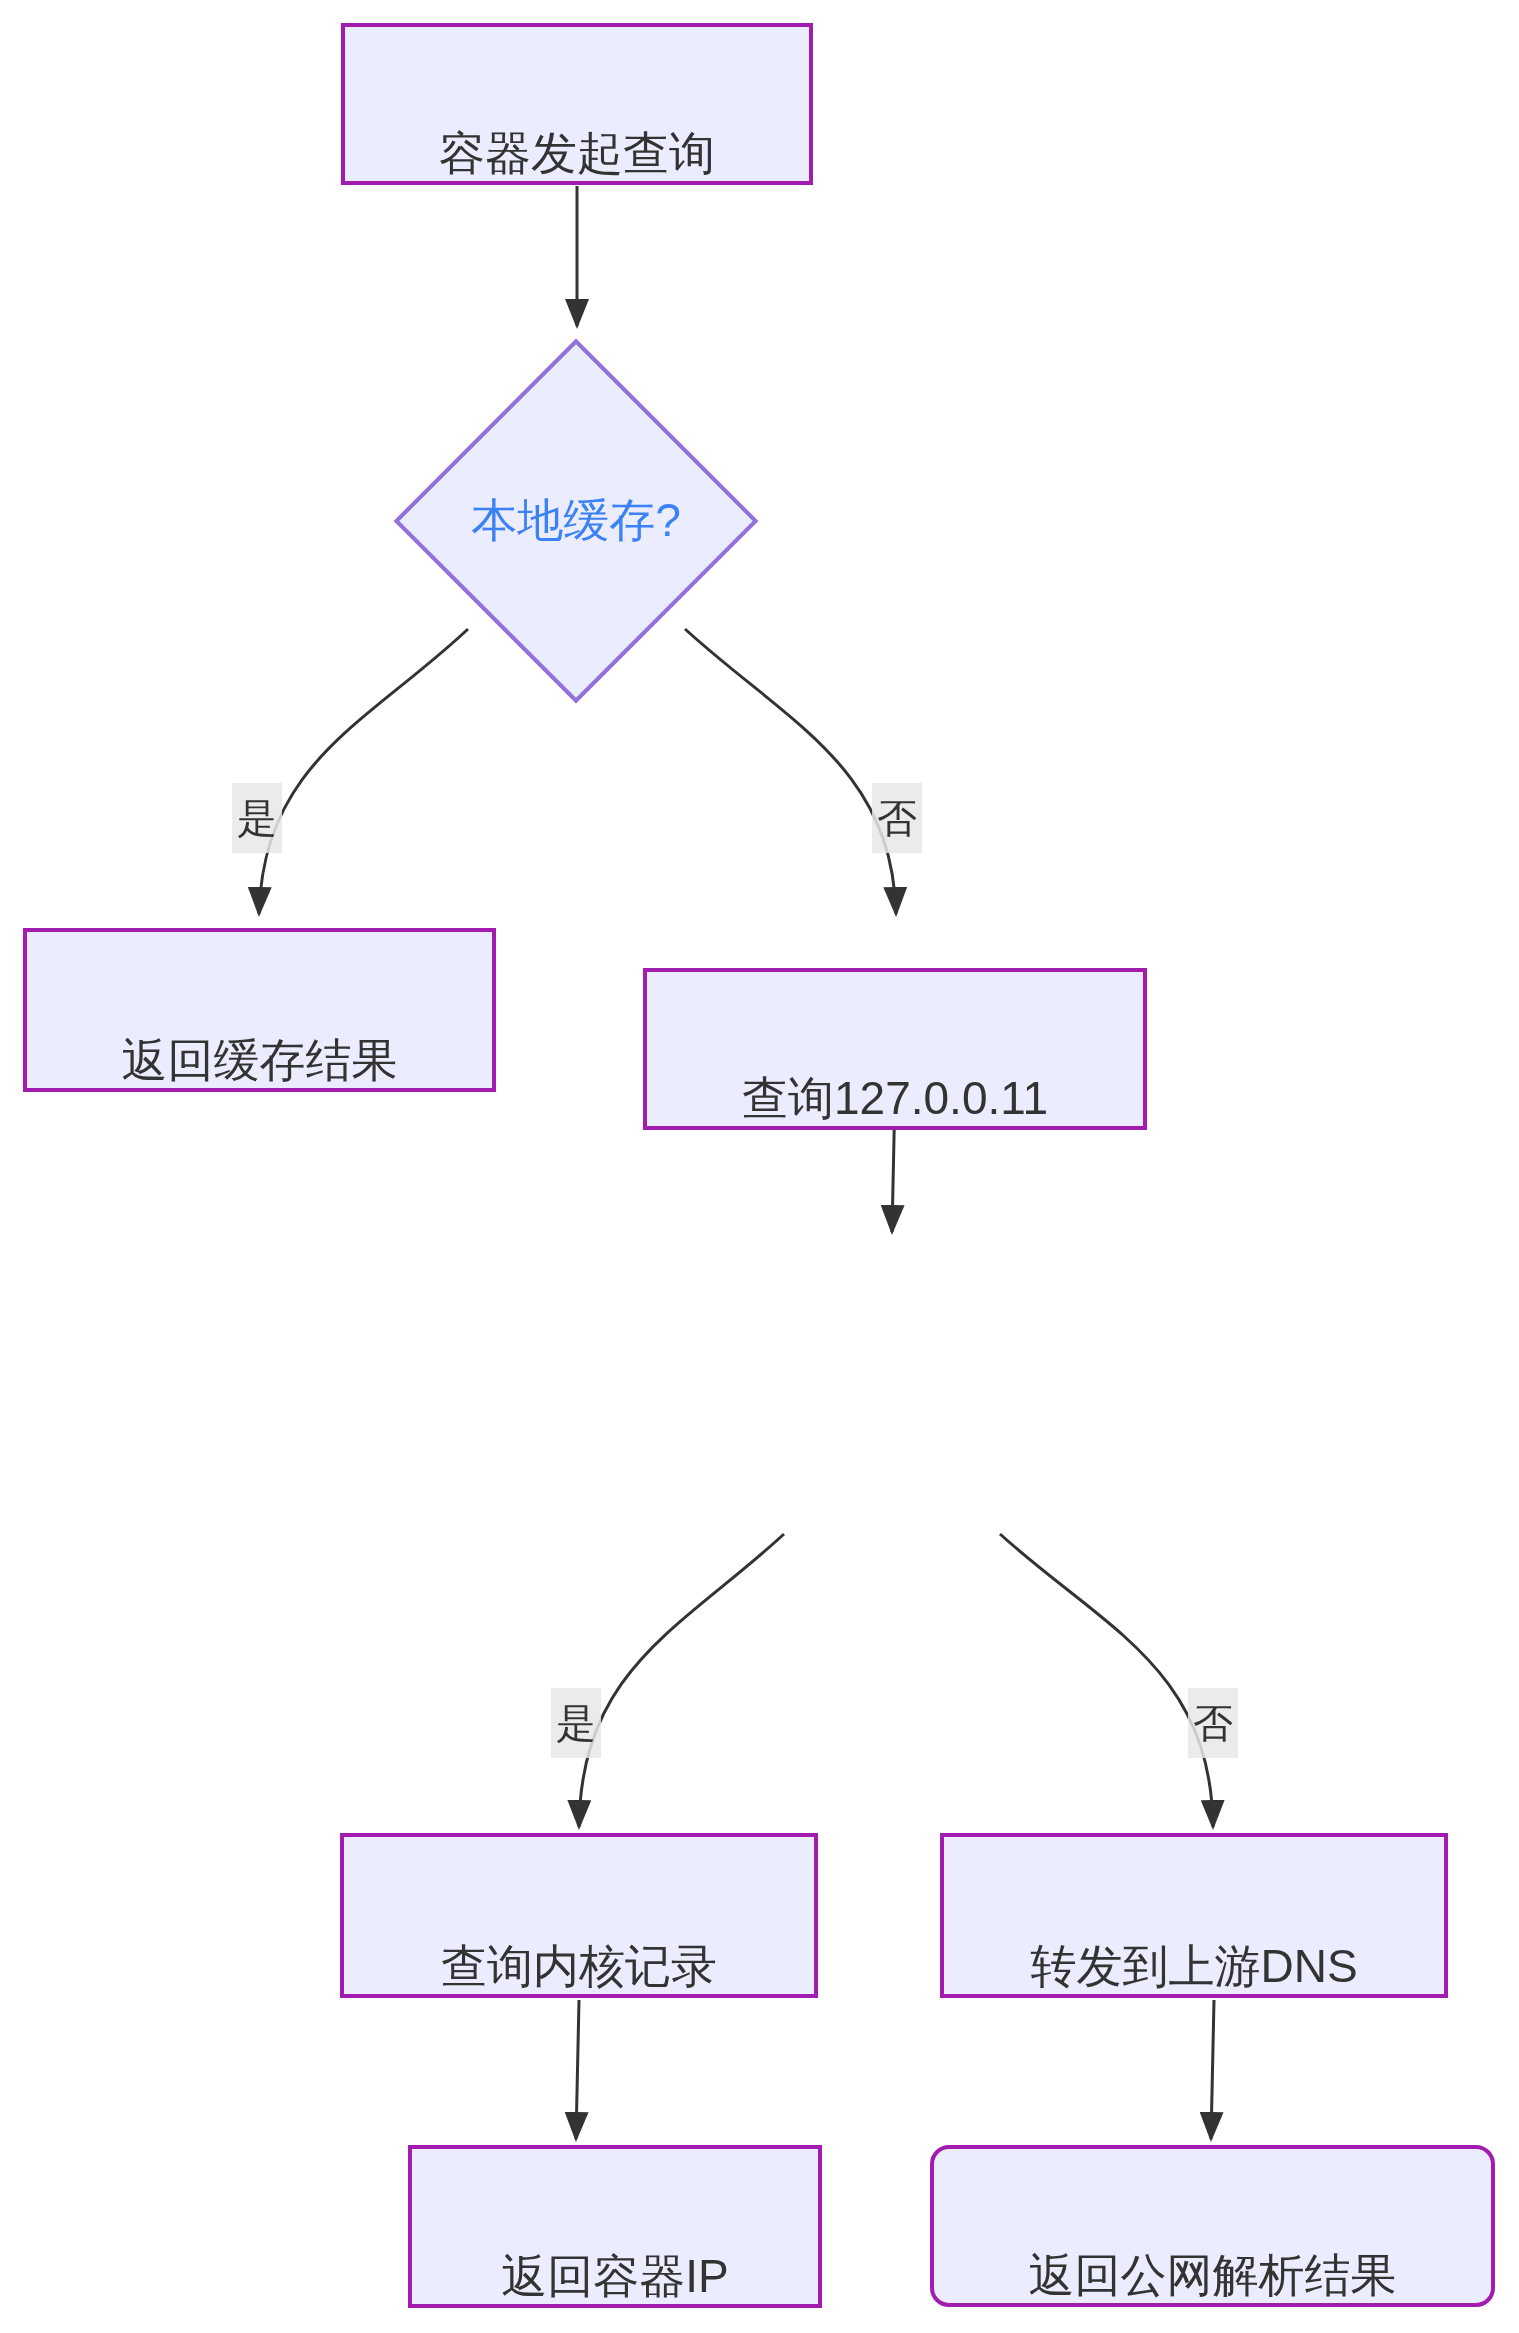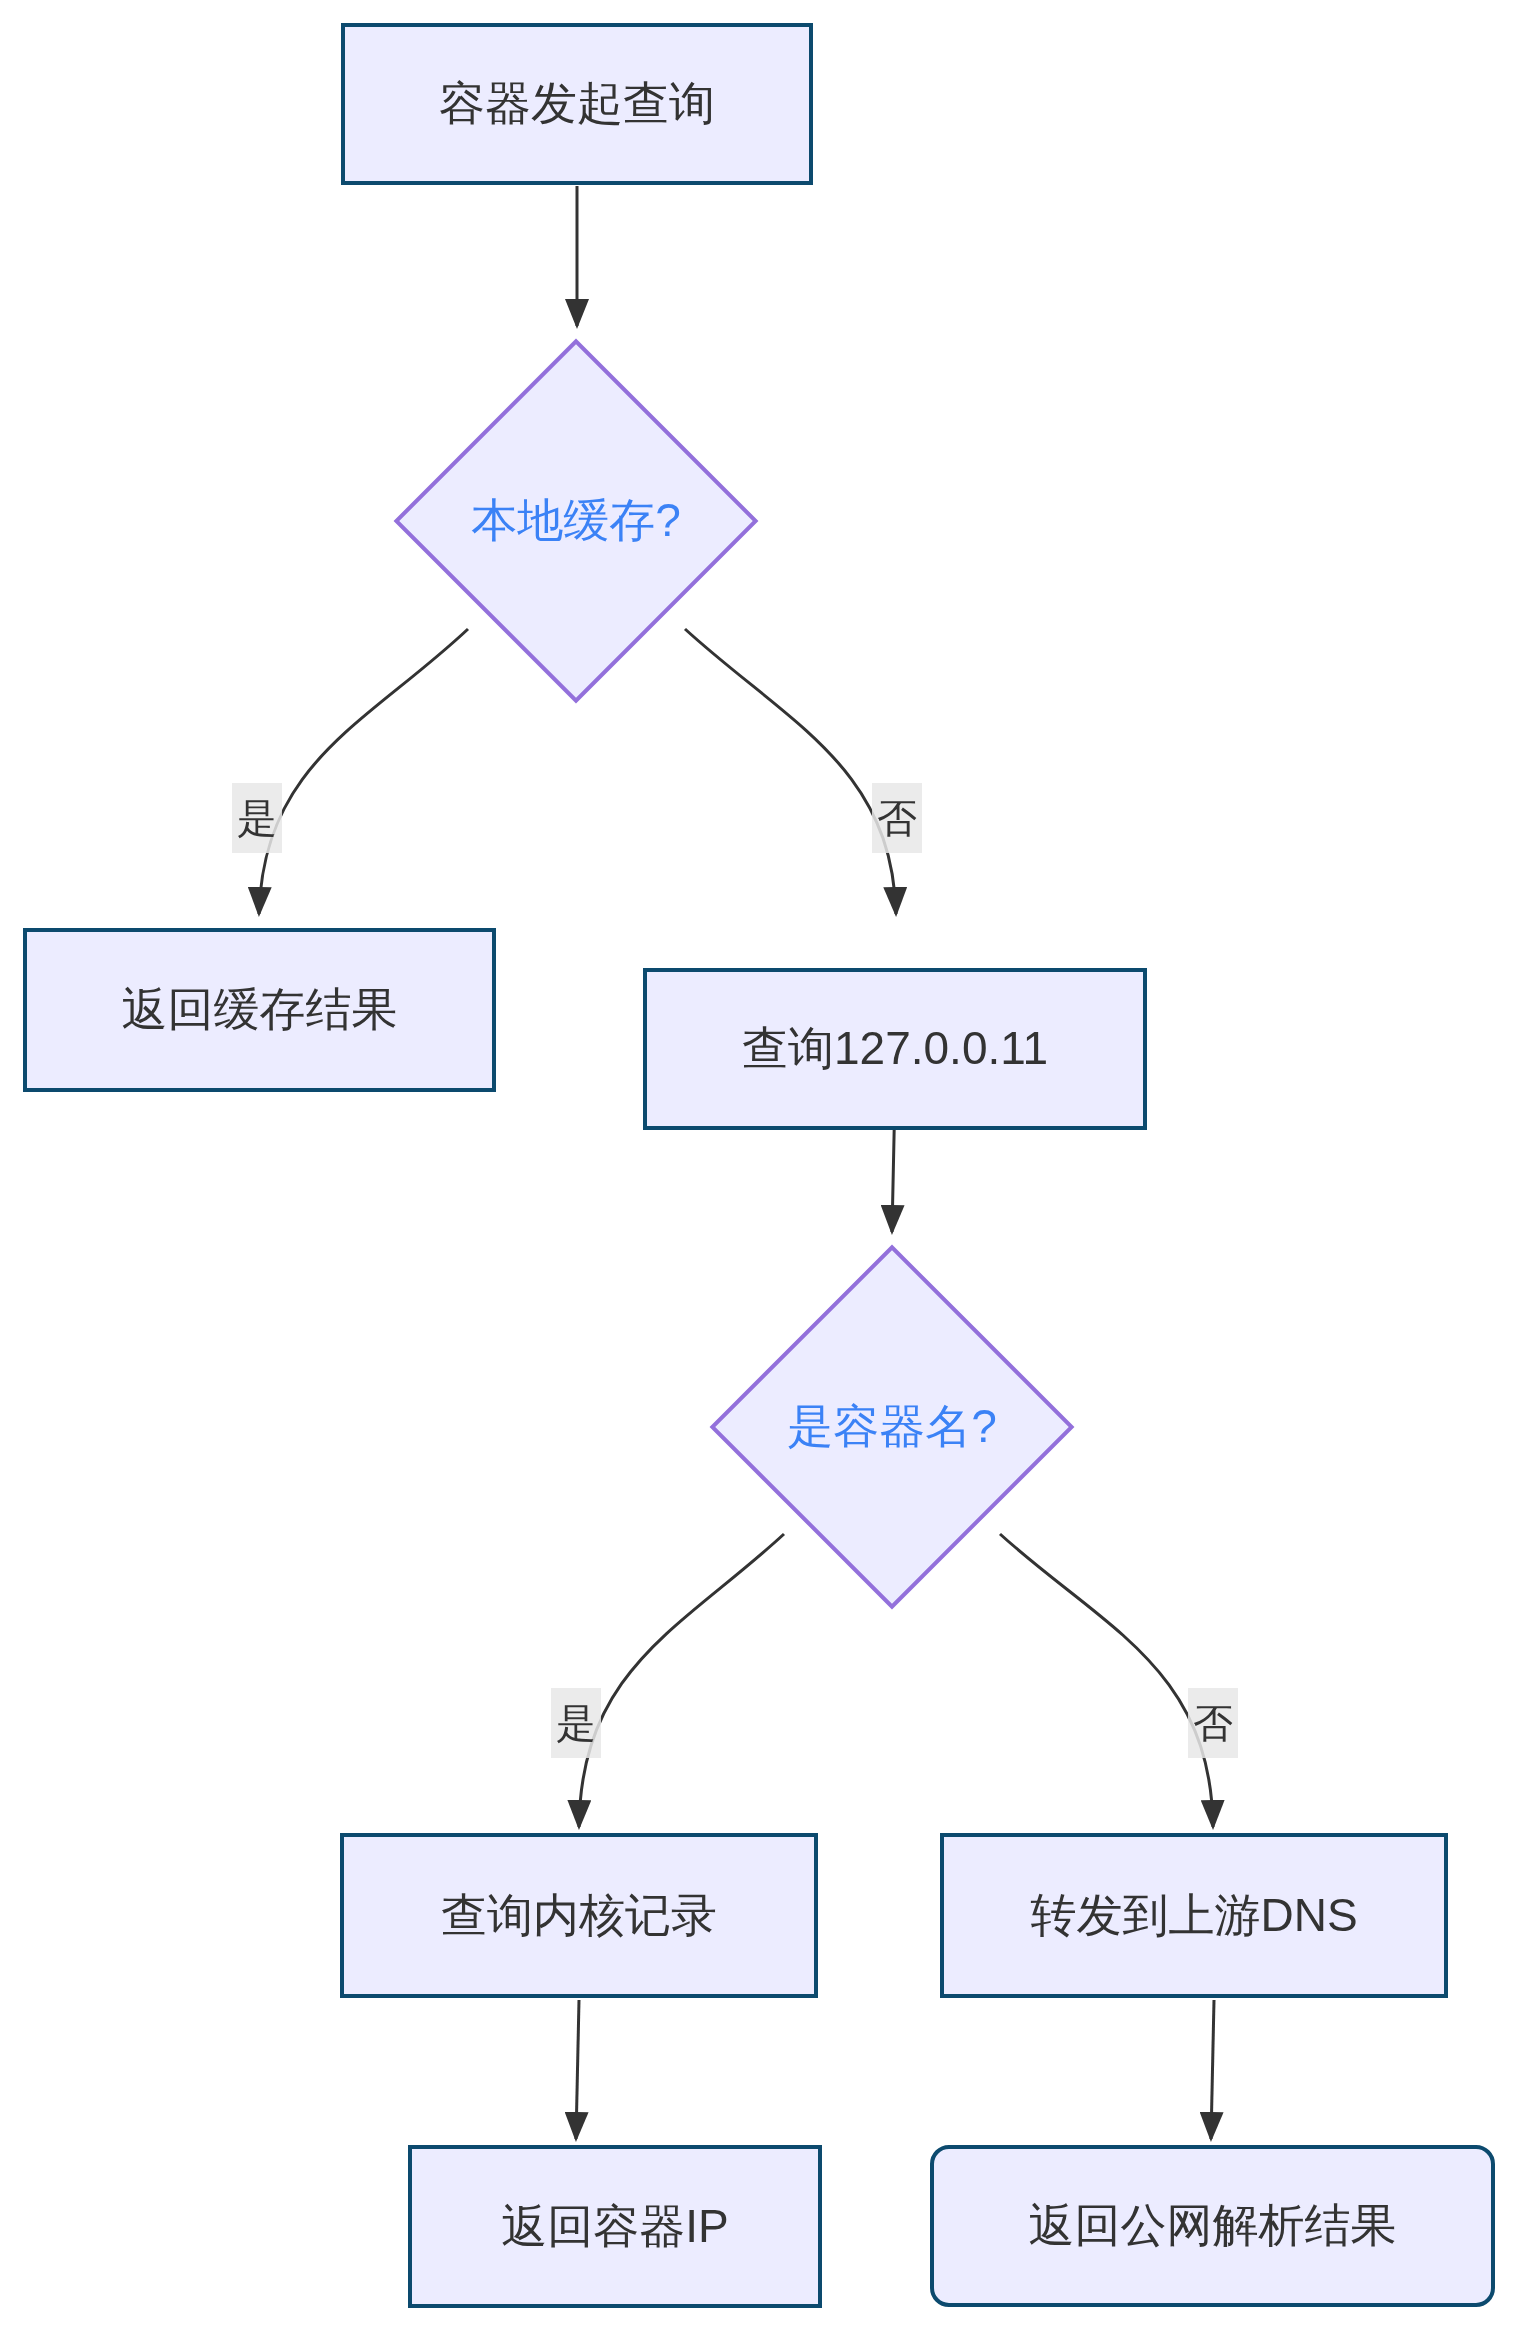"容器发起查询" .node.rect { align-items: none -> flex-end; border: 4px solid #0c4a6e -> 4px solid #a21caf }
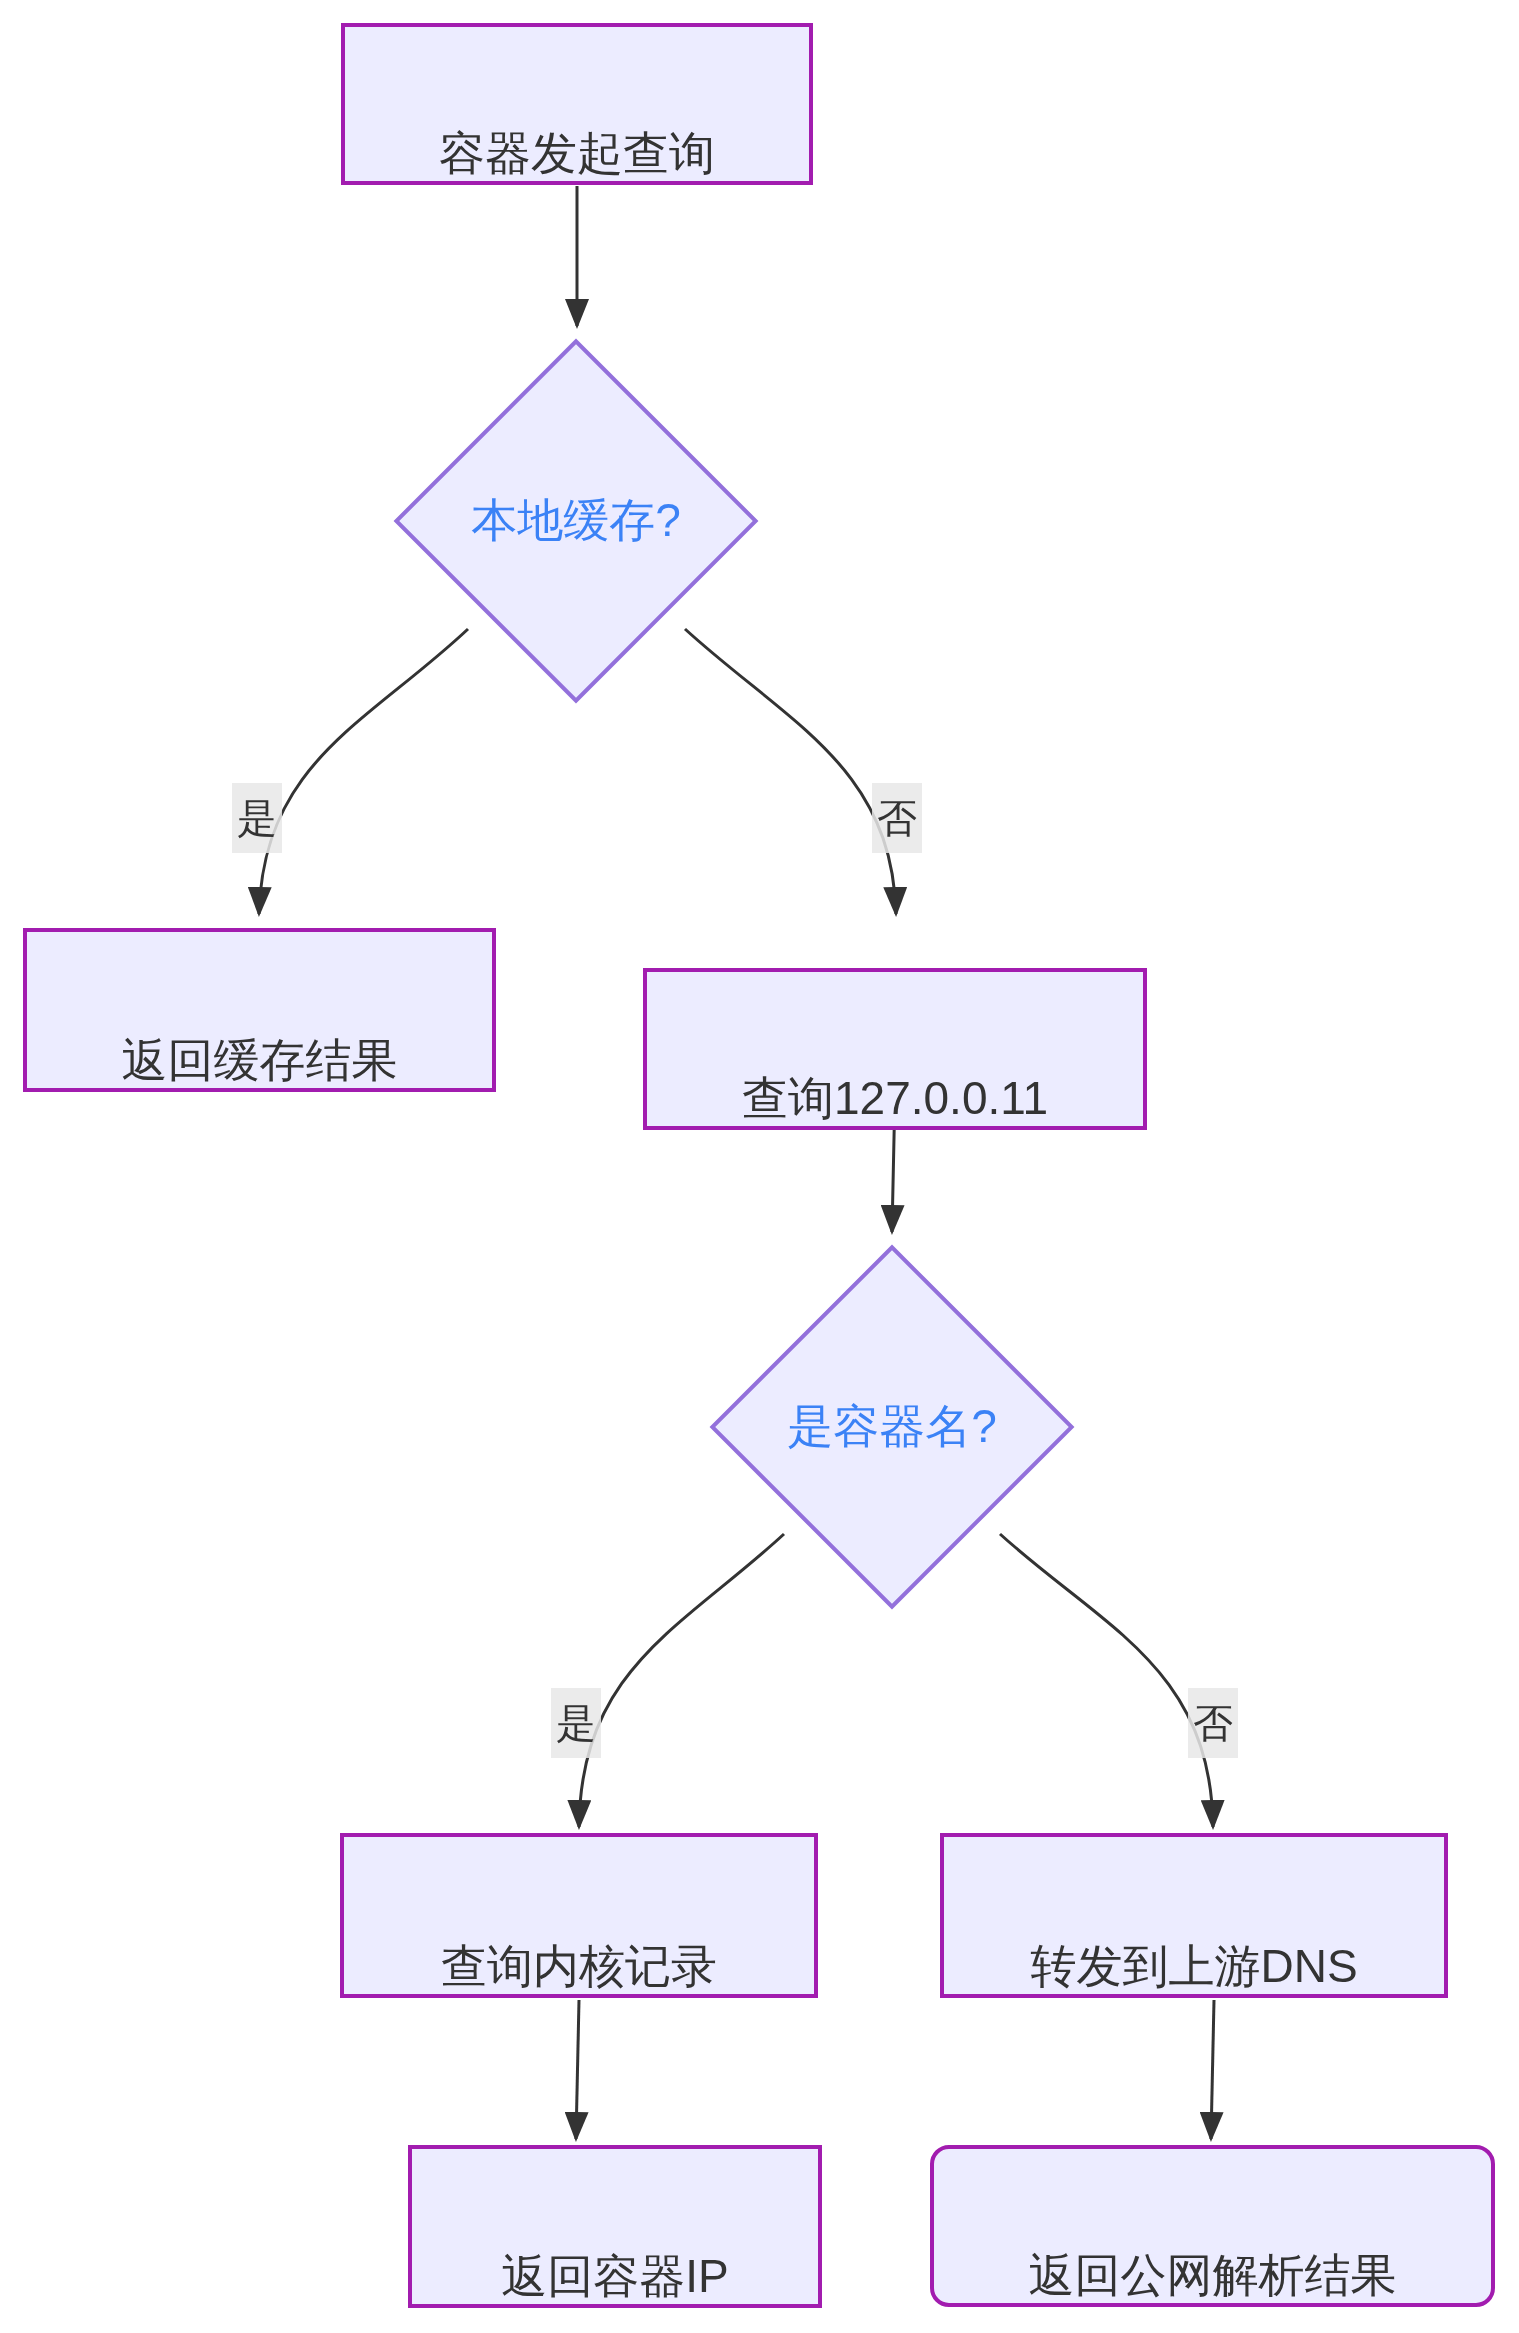"是容器名?" div.diamond-wrap { html: <div> <div></div> <div>是容器名?</div> </div> -> none }
